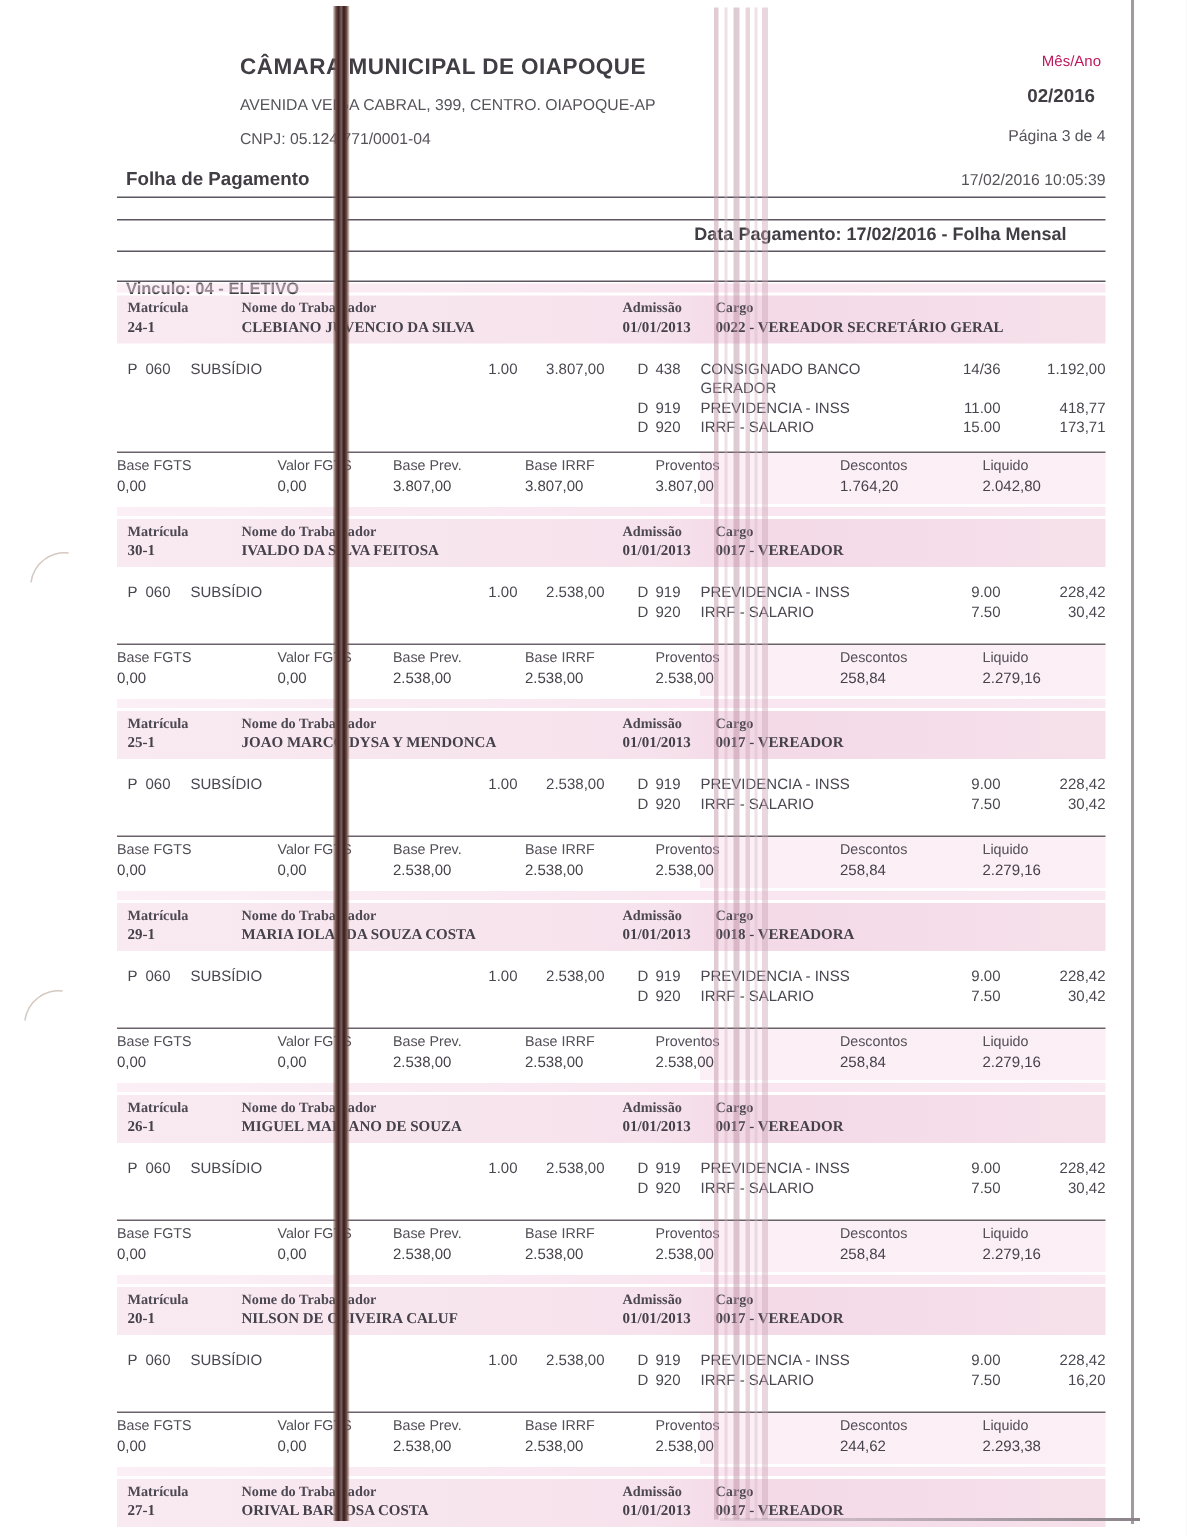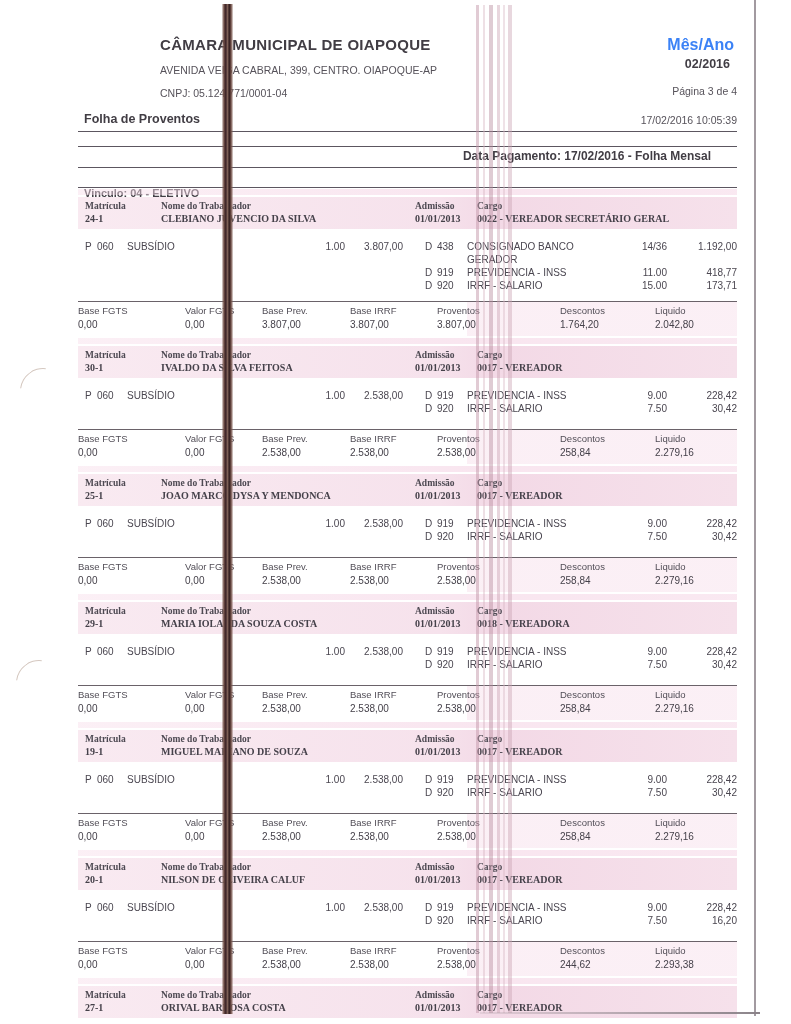"Mês/Ano" .mes-ano-label { color: #3b82f6 -> #be185d; font-size: 16px -> 10px; font-weight: bold -> normal }
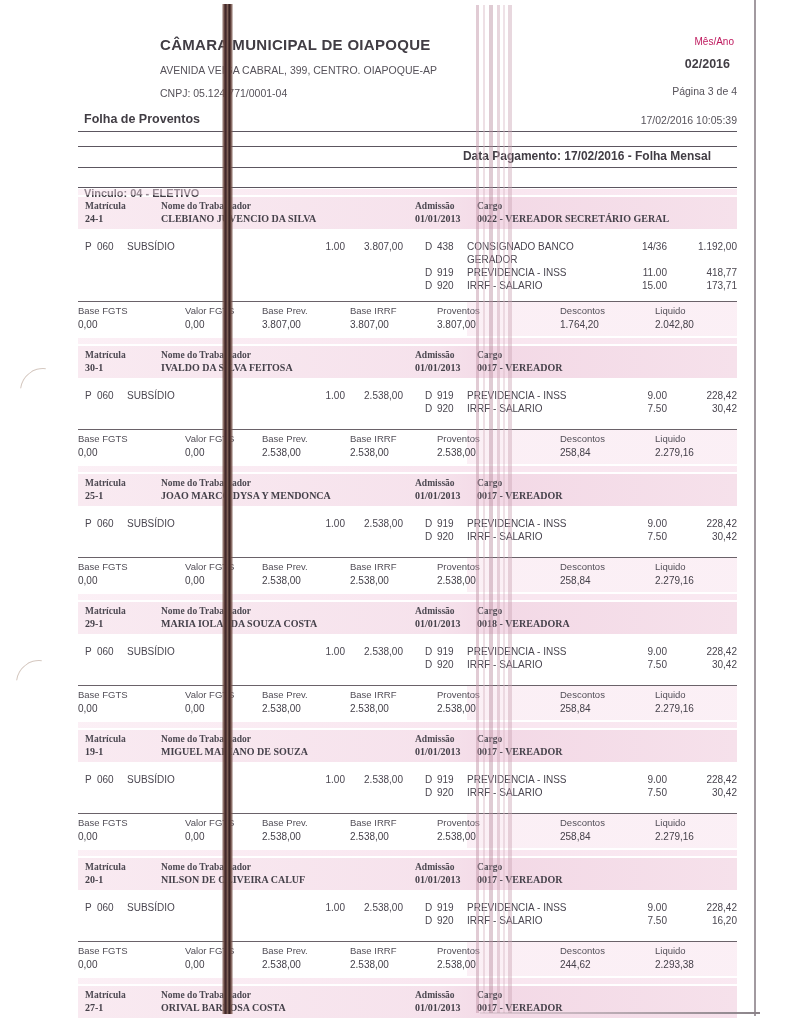"Folha de Proventos" div.report-title { text: Proventos -> Pagamento }
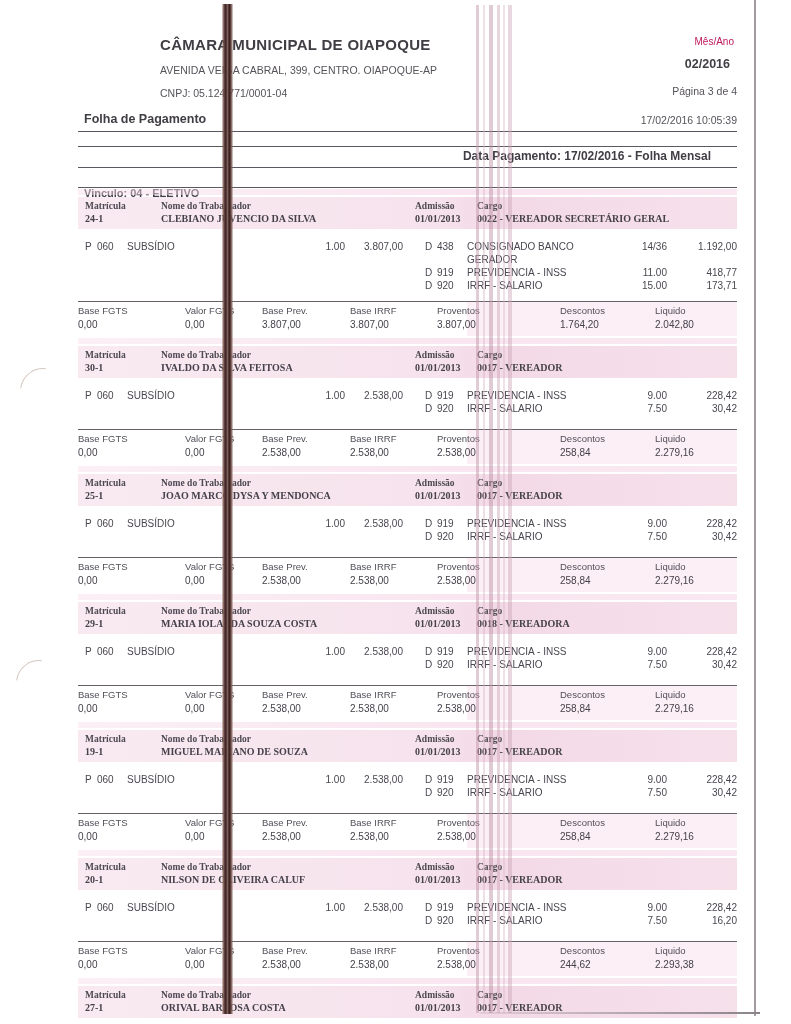"19-1" span { text: 19-1 -> 26-1 }
